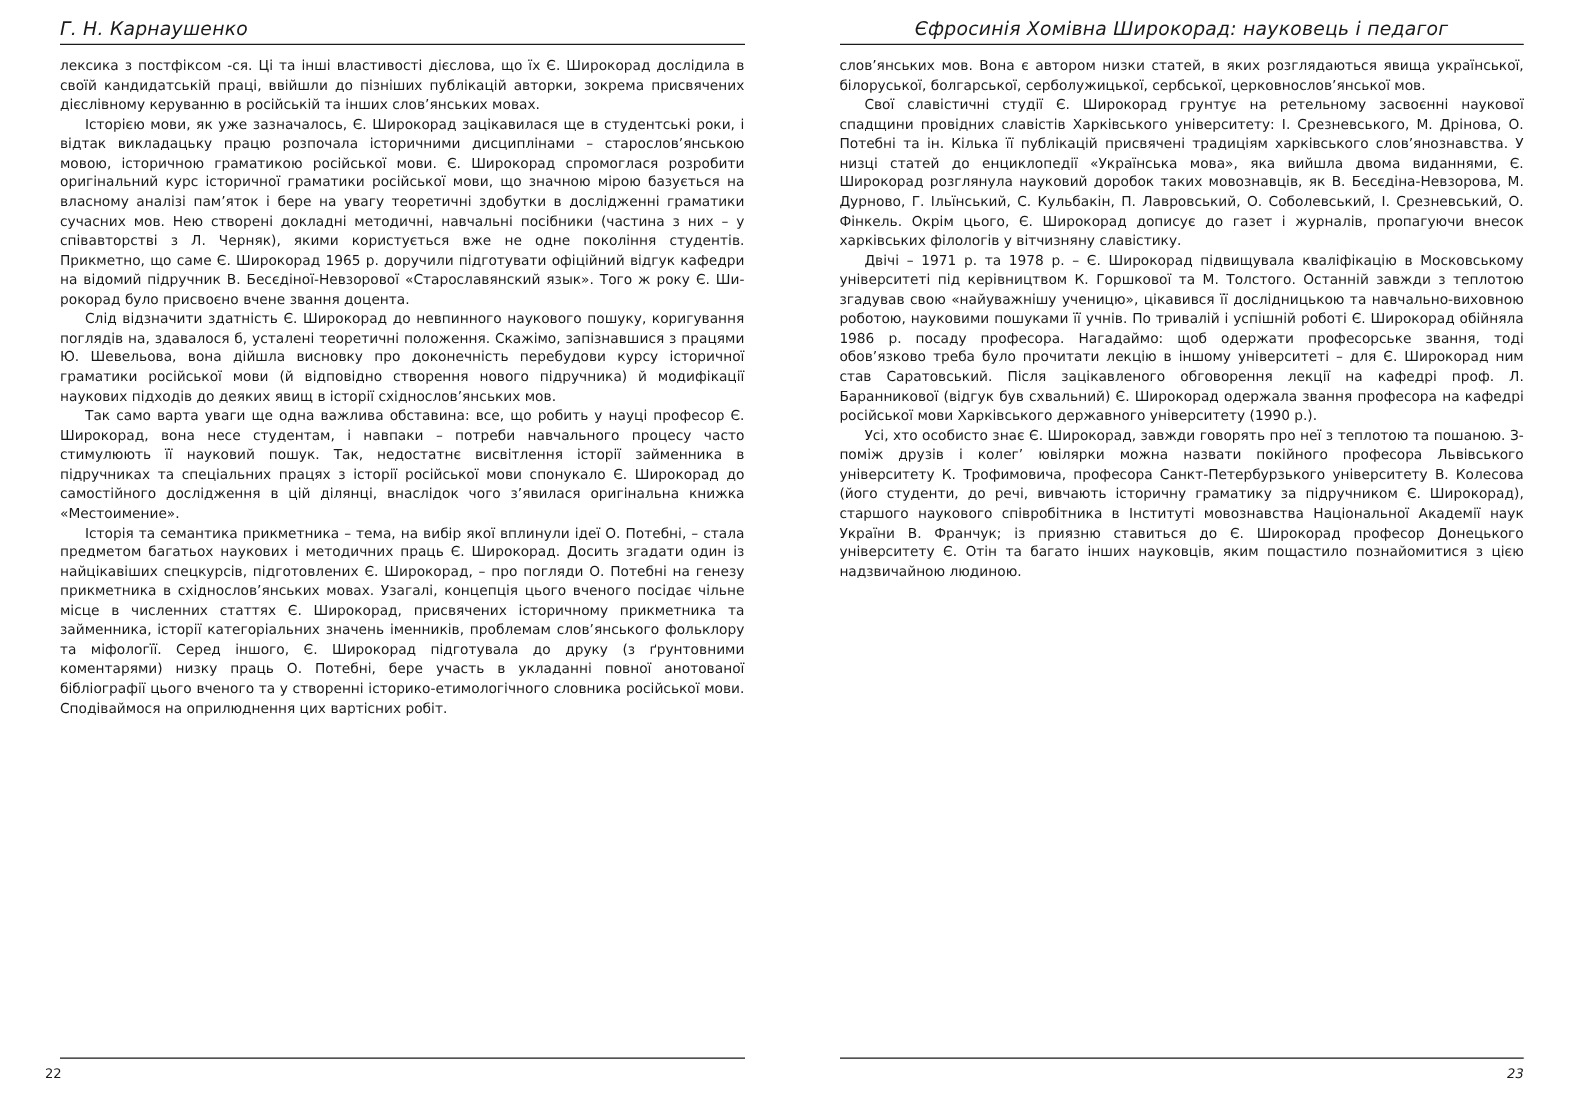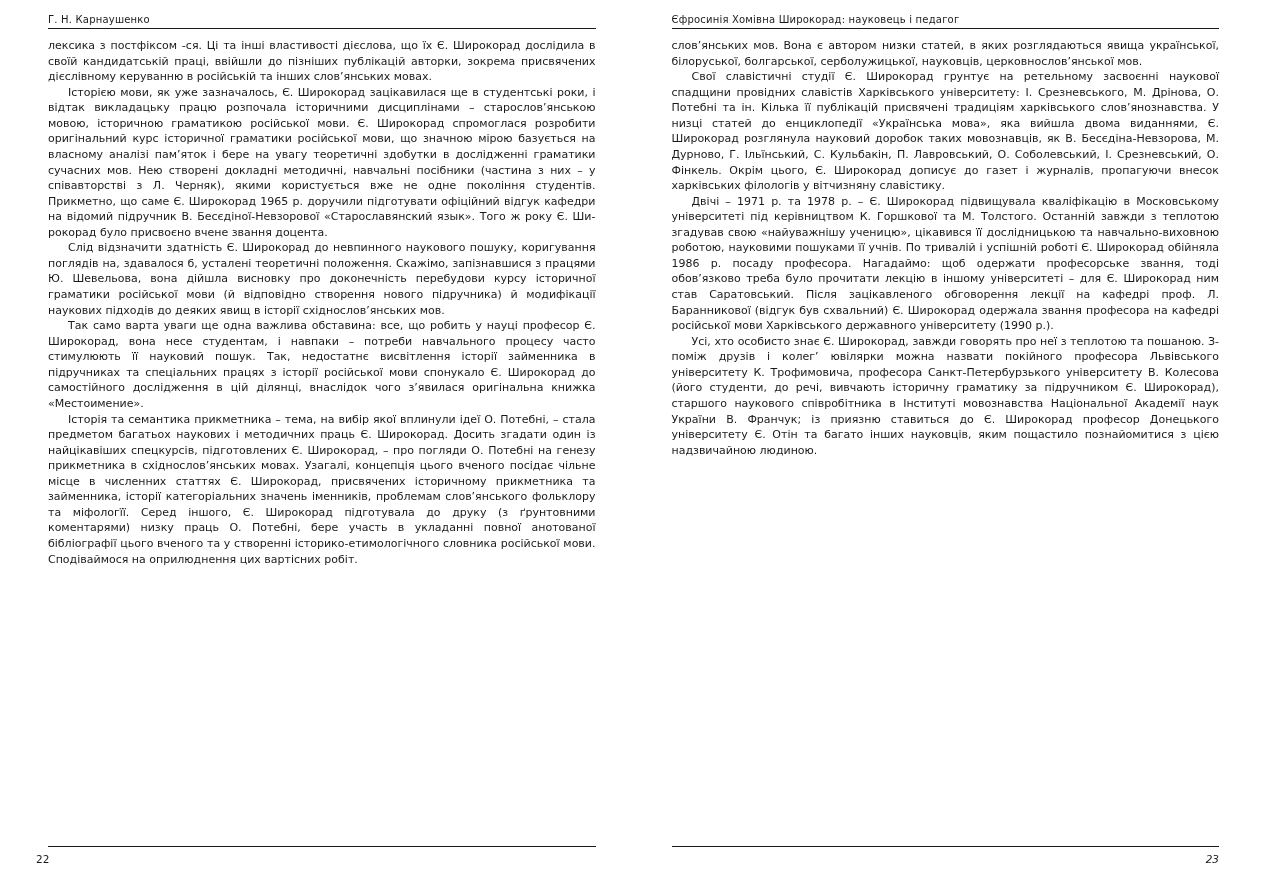"Г. Н. Карнаушенко" .running-head { font-size: 10px -> 15px; font-style: none -> italic }
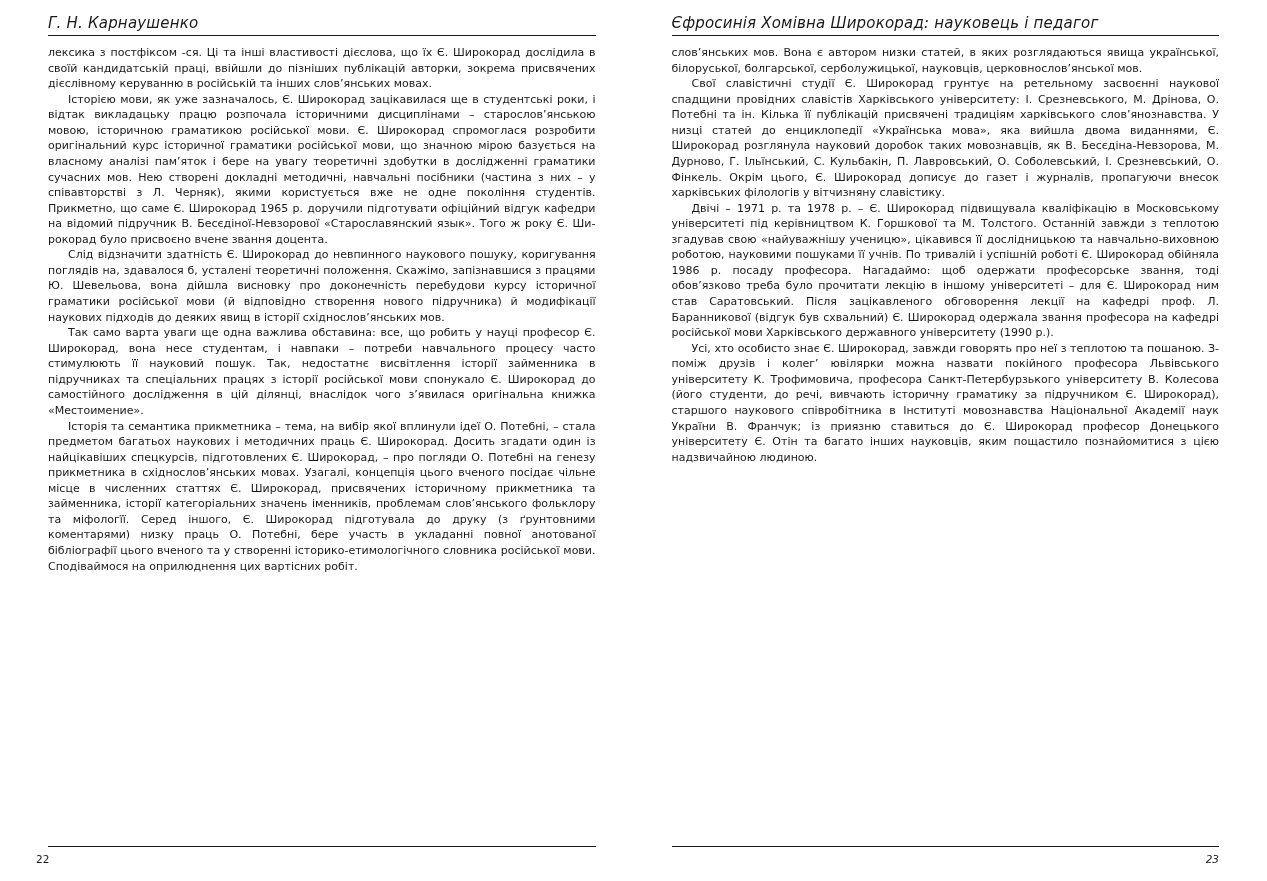"Єфросинія Хомівна Широкорад: науковець і" .running-head.right { text-align: left -> center }
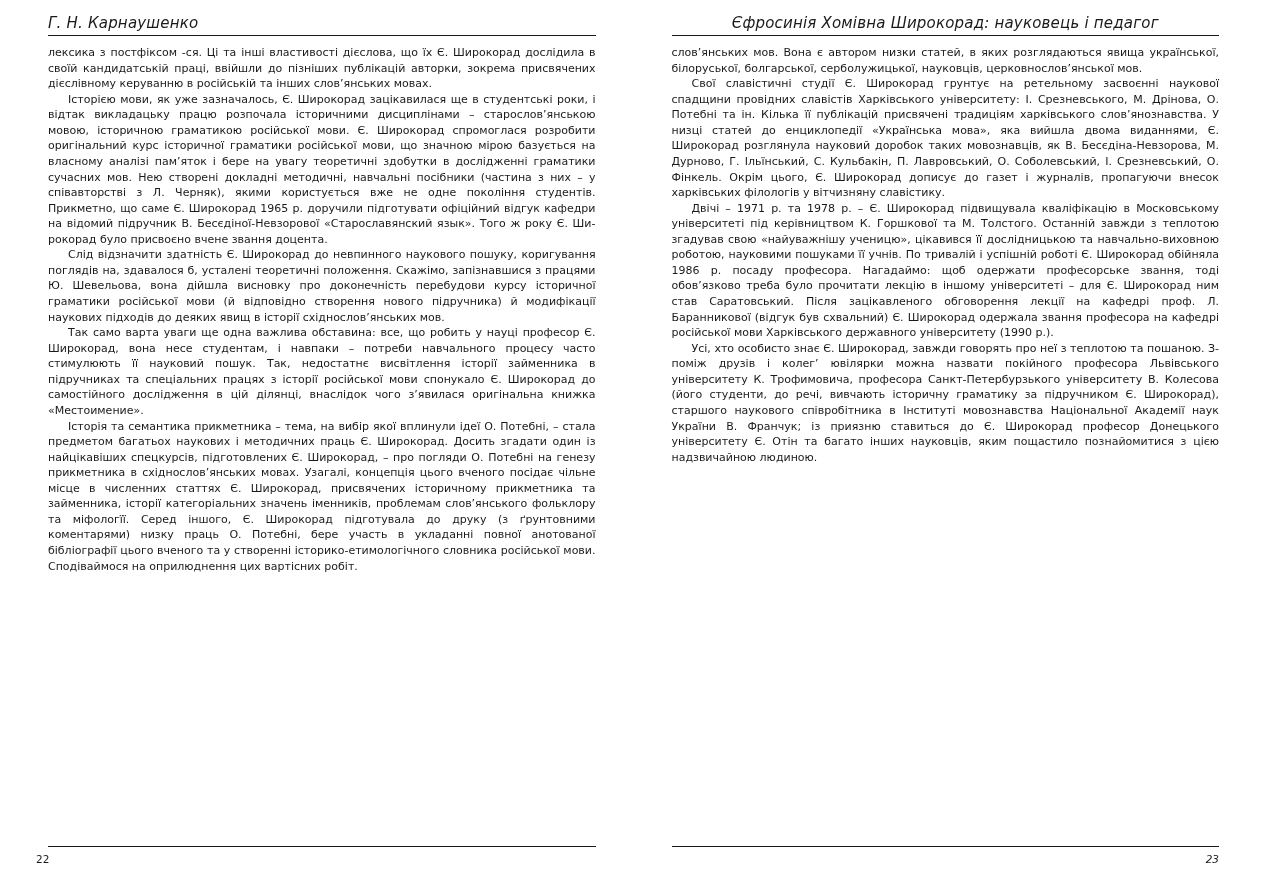"слов’янських мов. Вона є автором" p.noindent { text: науковців -> сербської }
